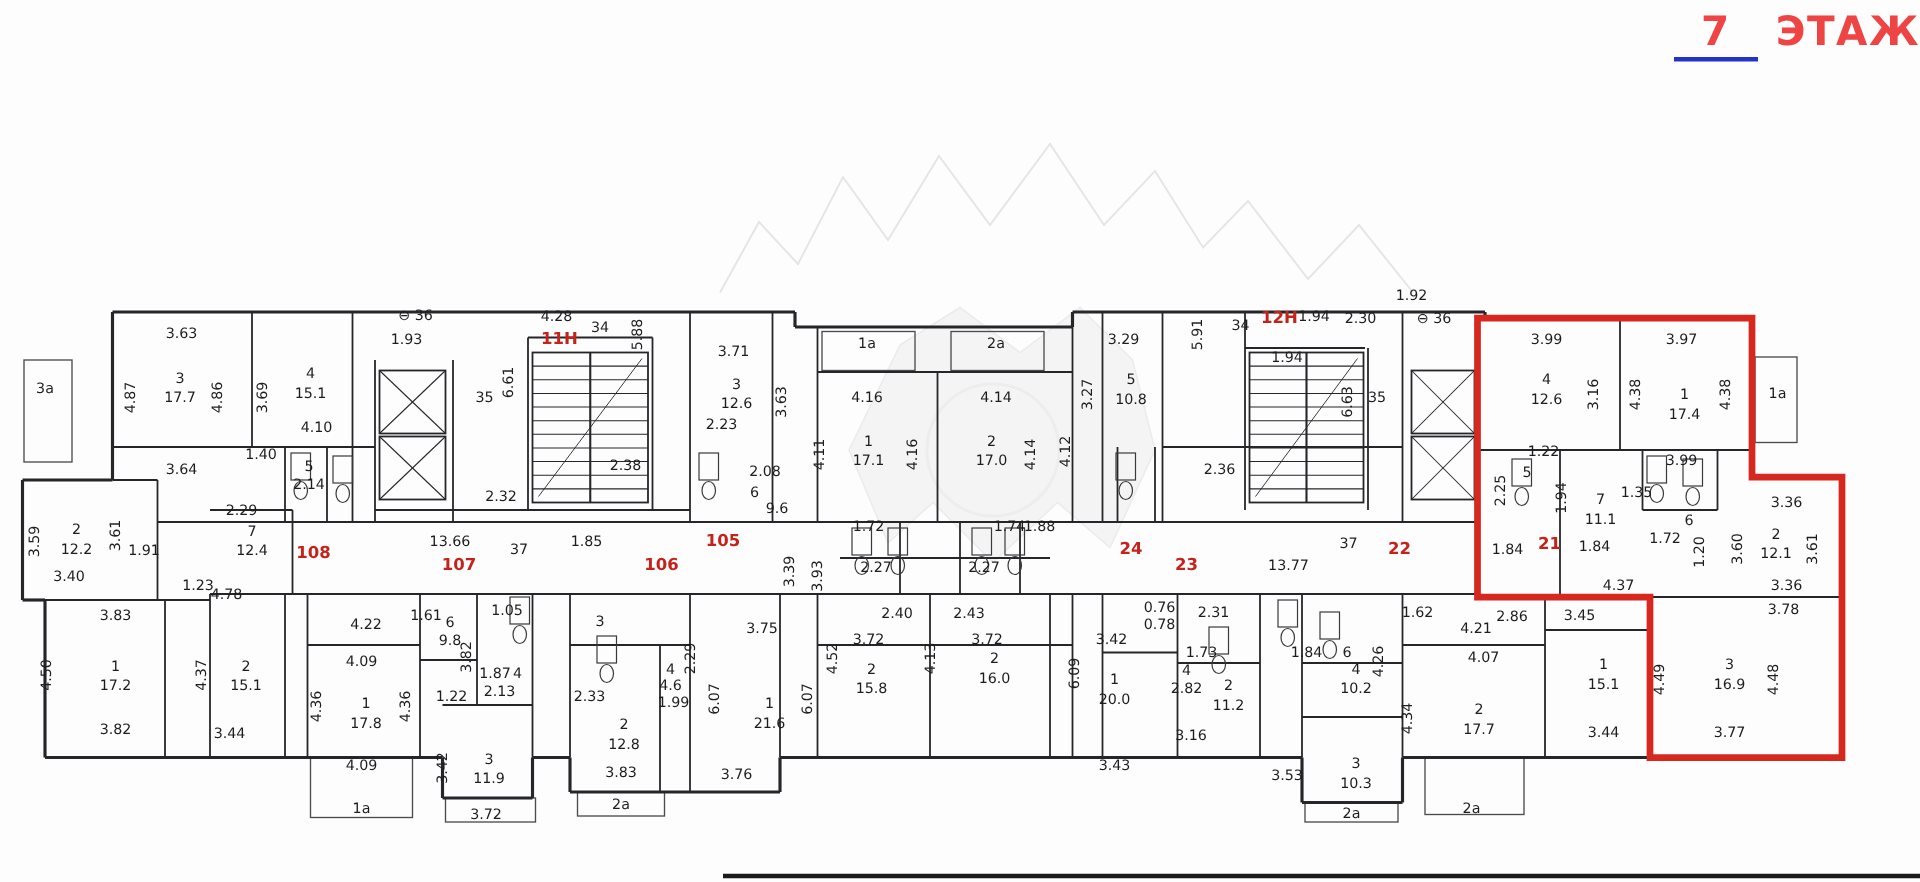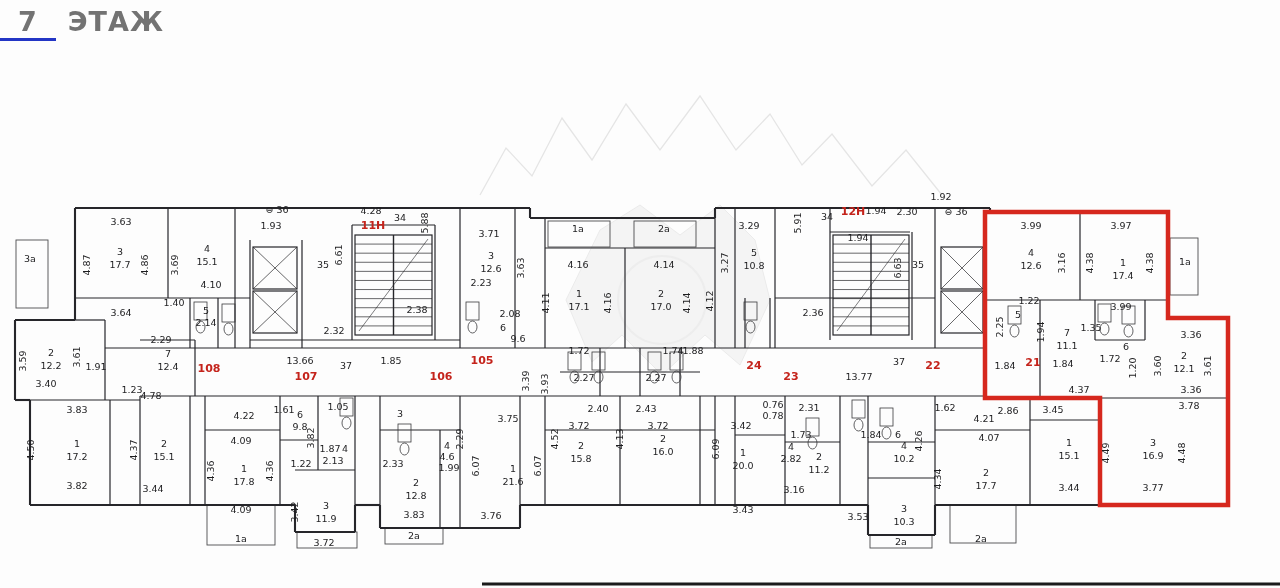"7 ЭТАЖ" .title { color: #737373 -> #ef4444; text-align: left -> right }
